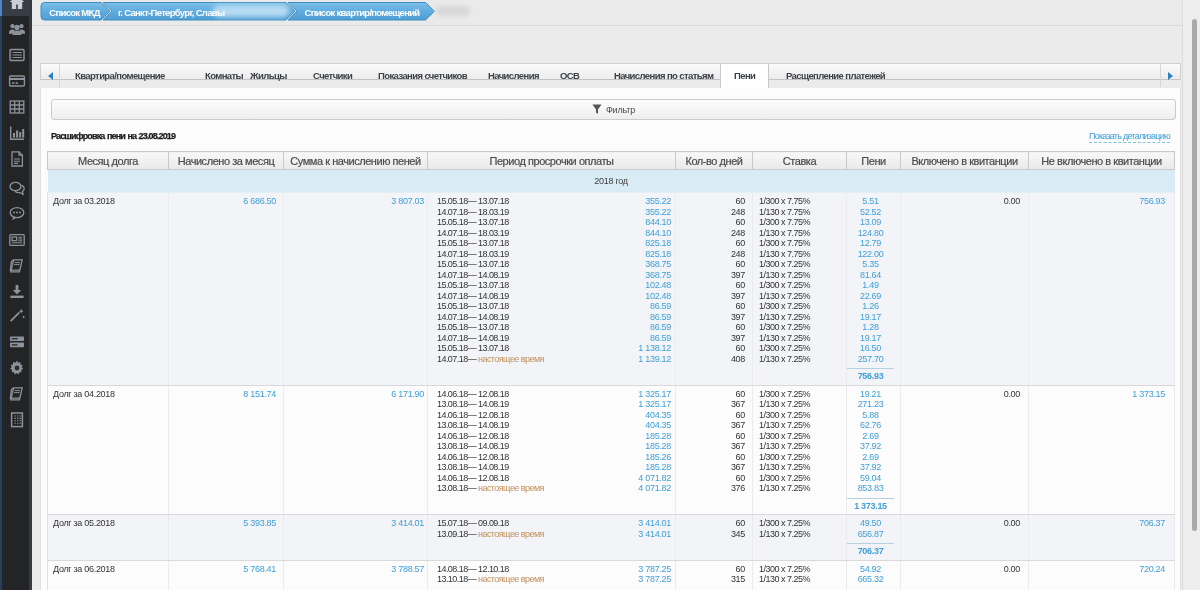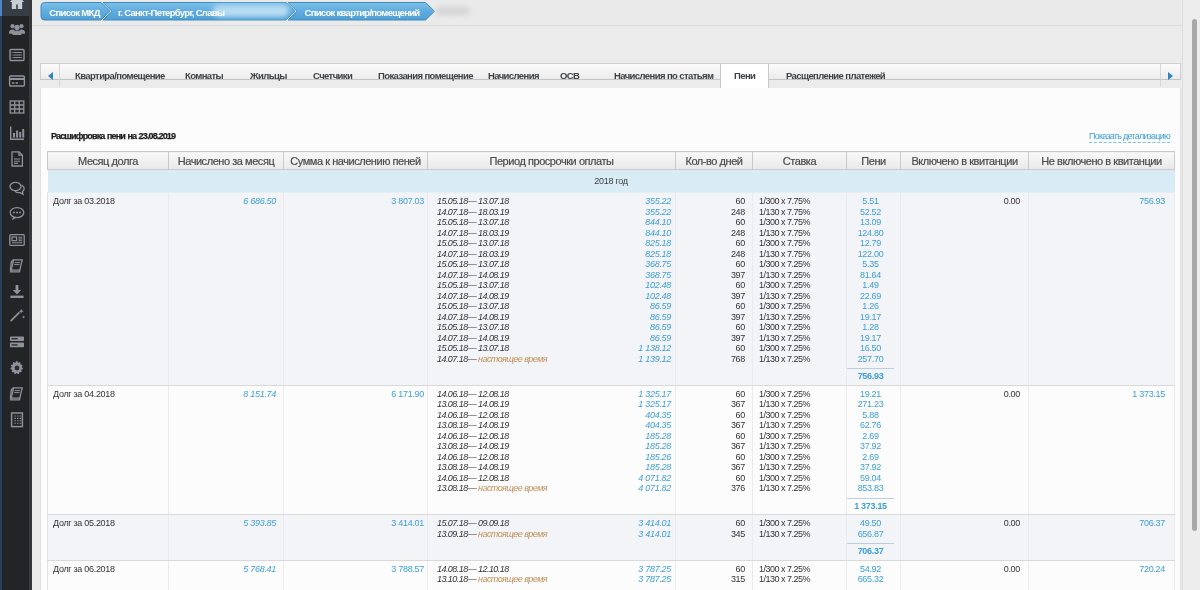"Комнаты" div.tab { left: 144px -> 164px }
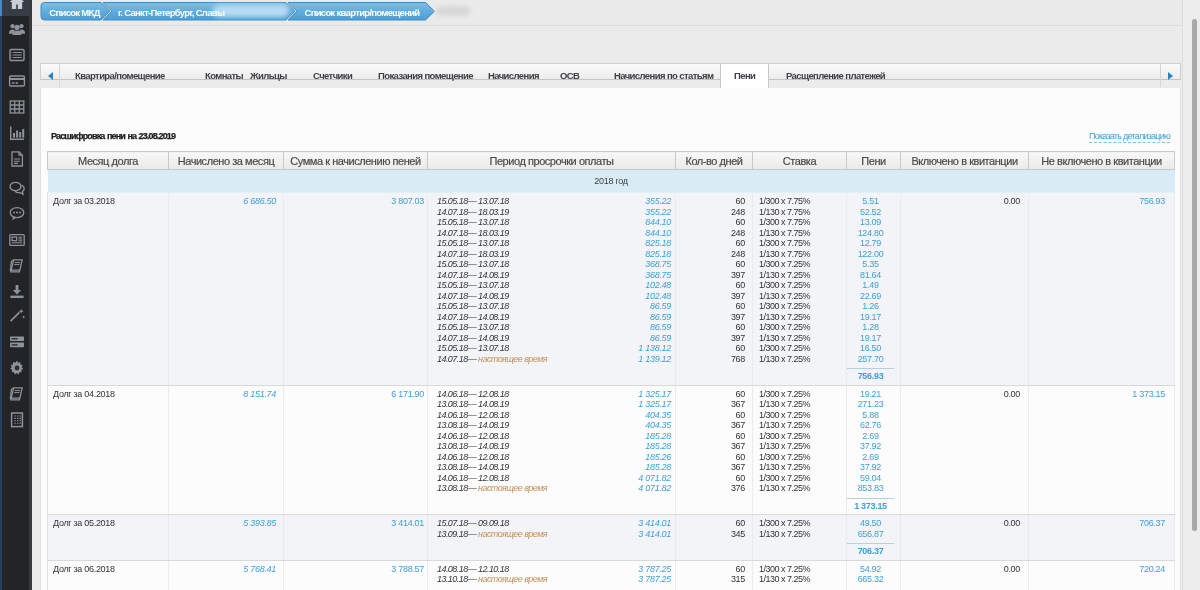"Показания помещение" div.tab { text: помещение -> счетчиков }
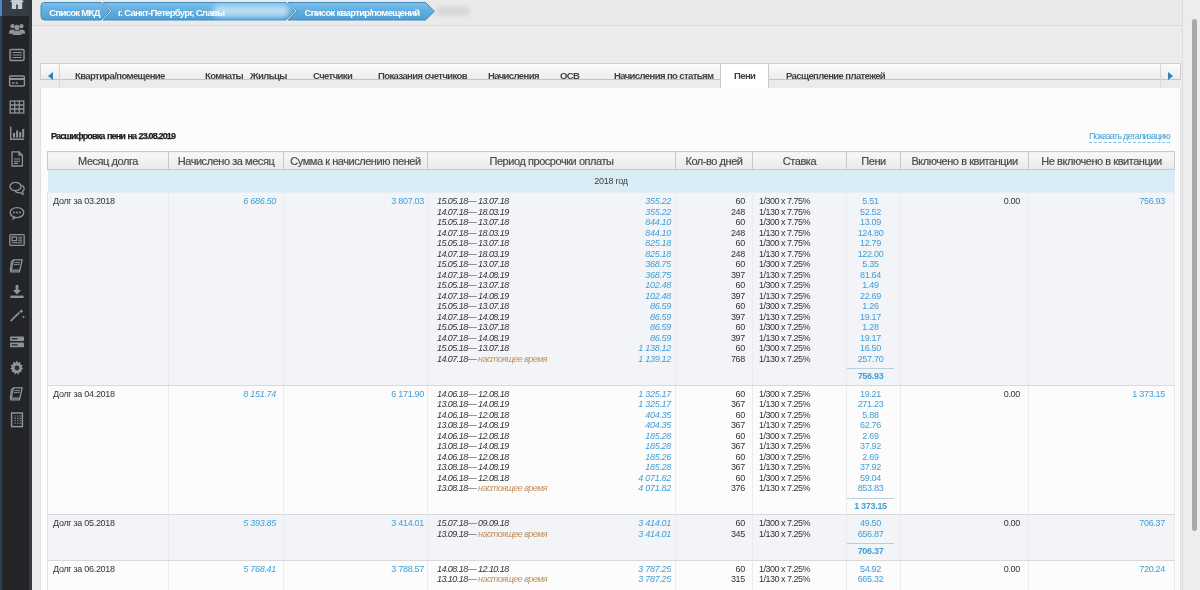"Фильтр" div { html: none -> <div><svg> <path></path> </svg>Фильтр</div> }
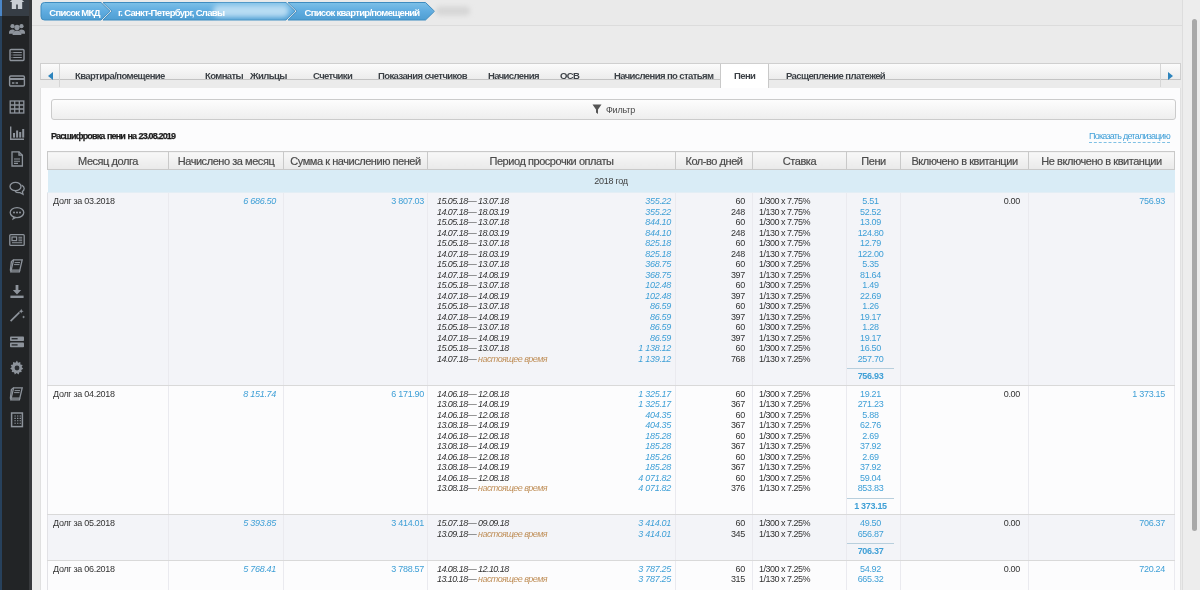"6 686.50" .c2 { font-style: italic -> none }
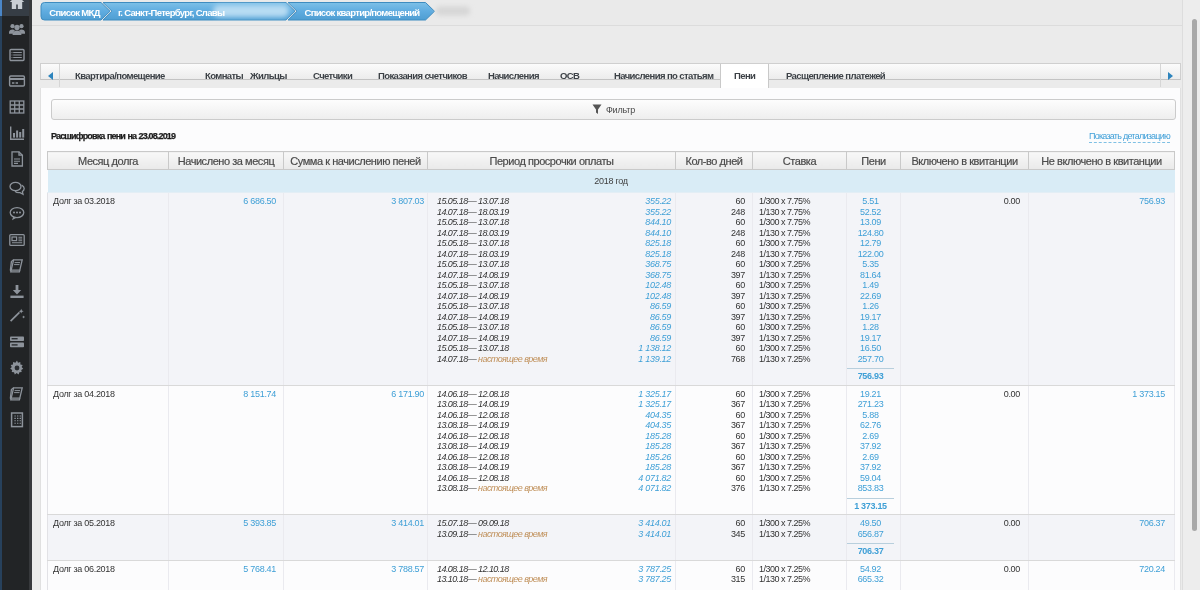"15.05.18— 13.07.18" .c4 { font-style: italic -> none }
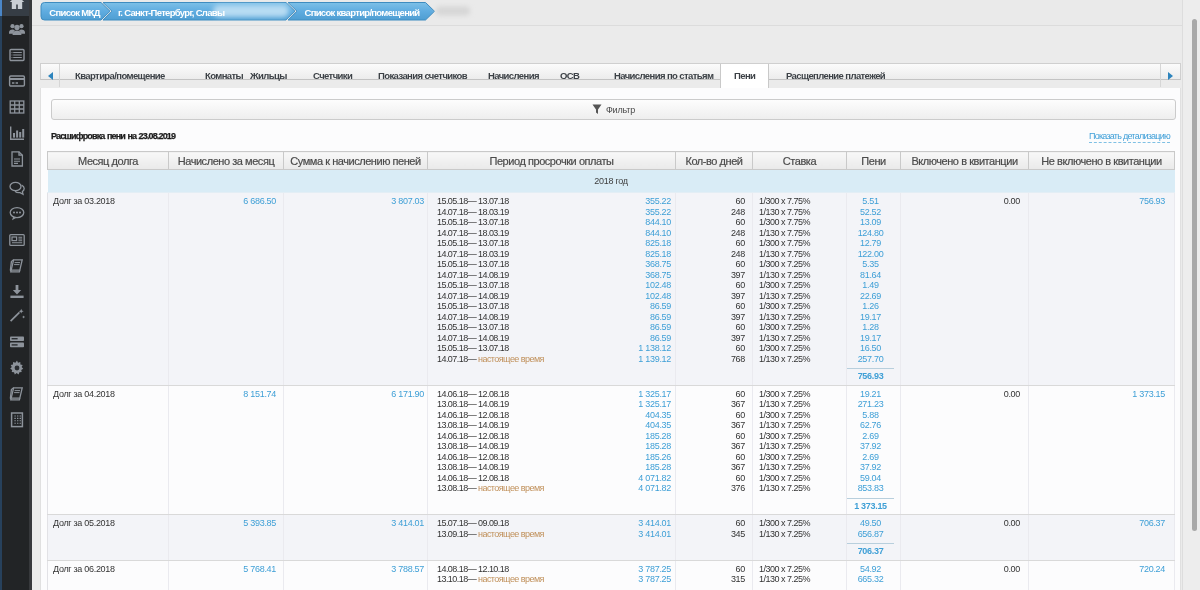"768" div.ln { text: 768 -> 408 }
